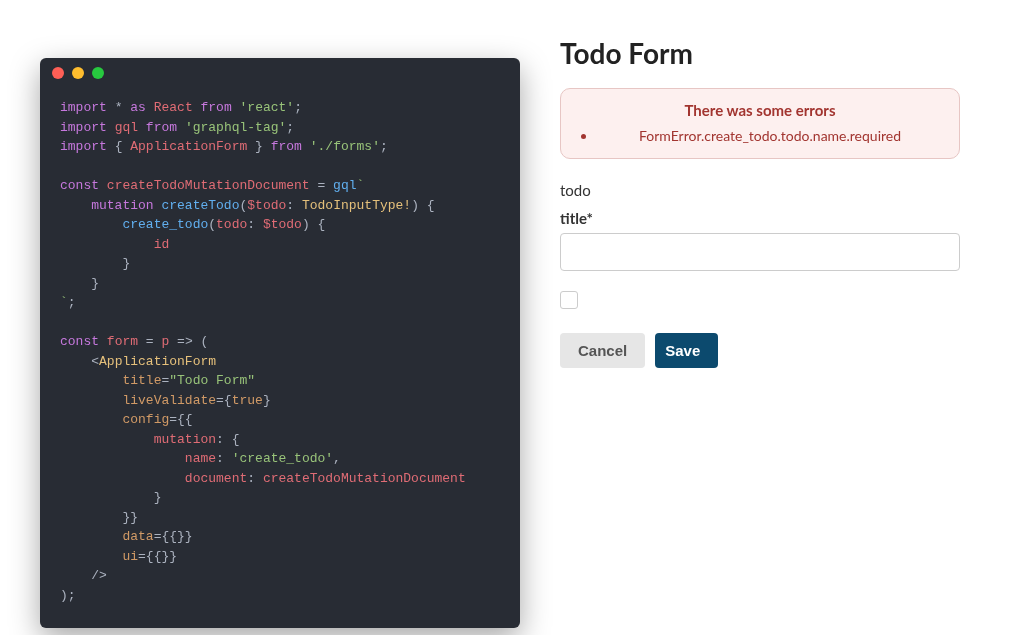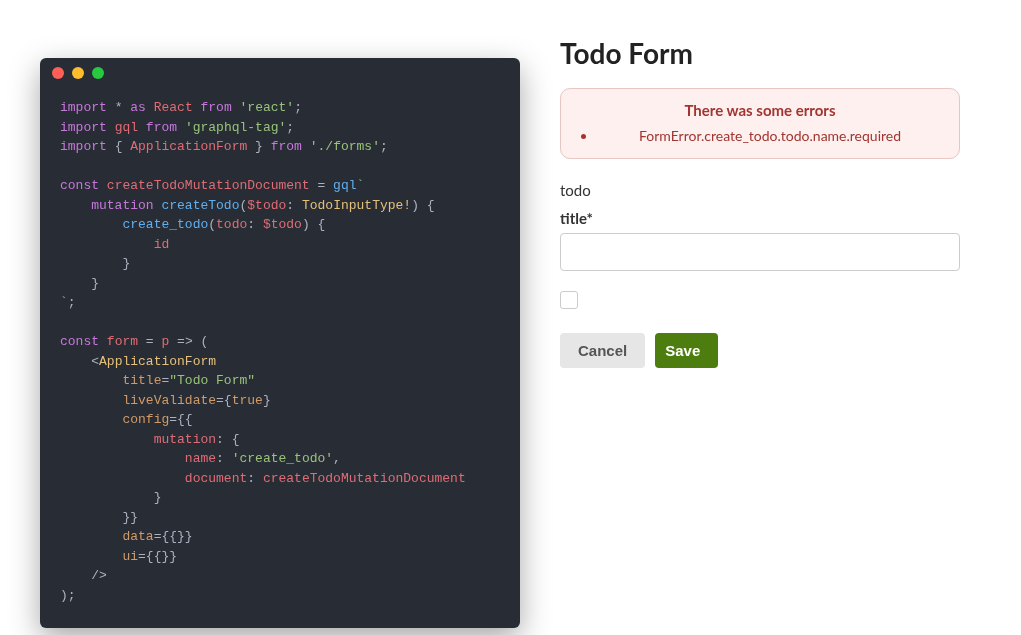"Save" .btn-save { background: #4d7c0f -> #0c4a6e }
